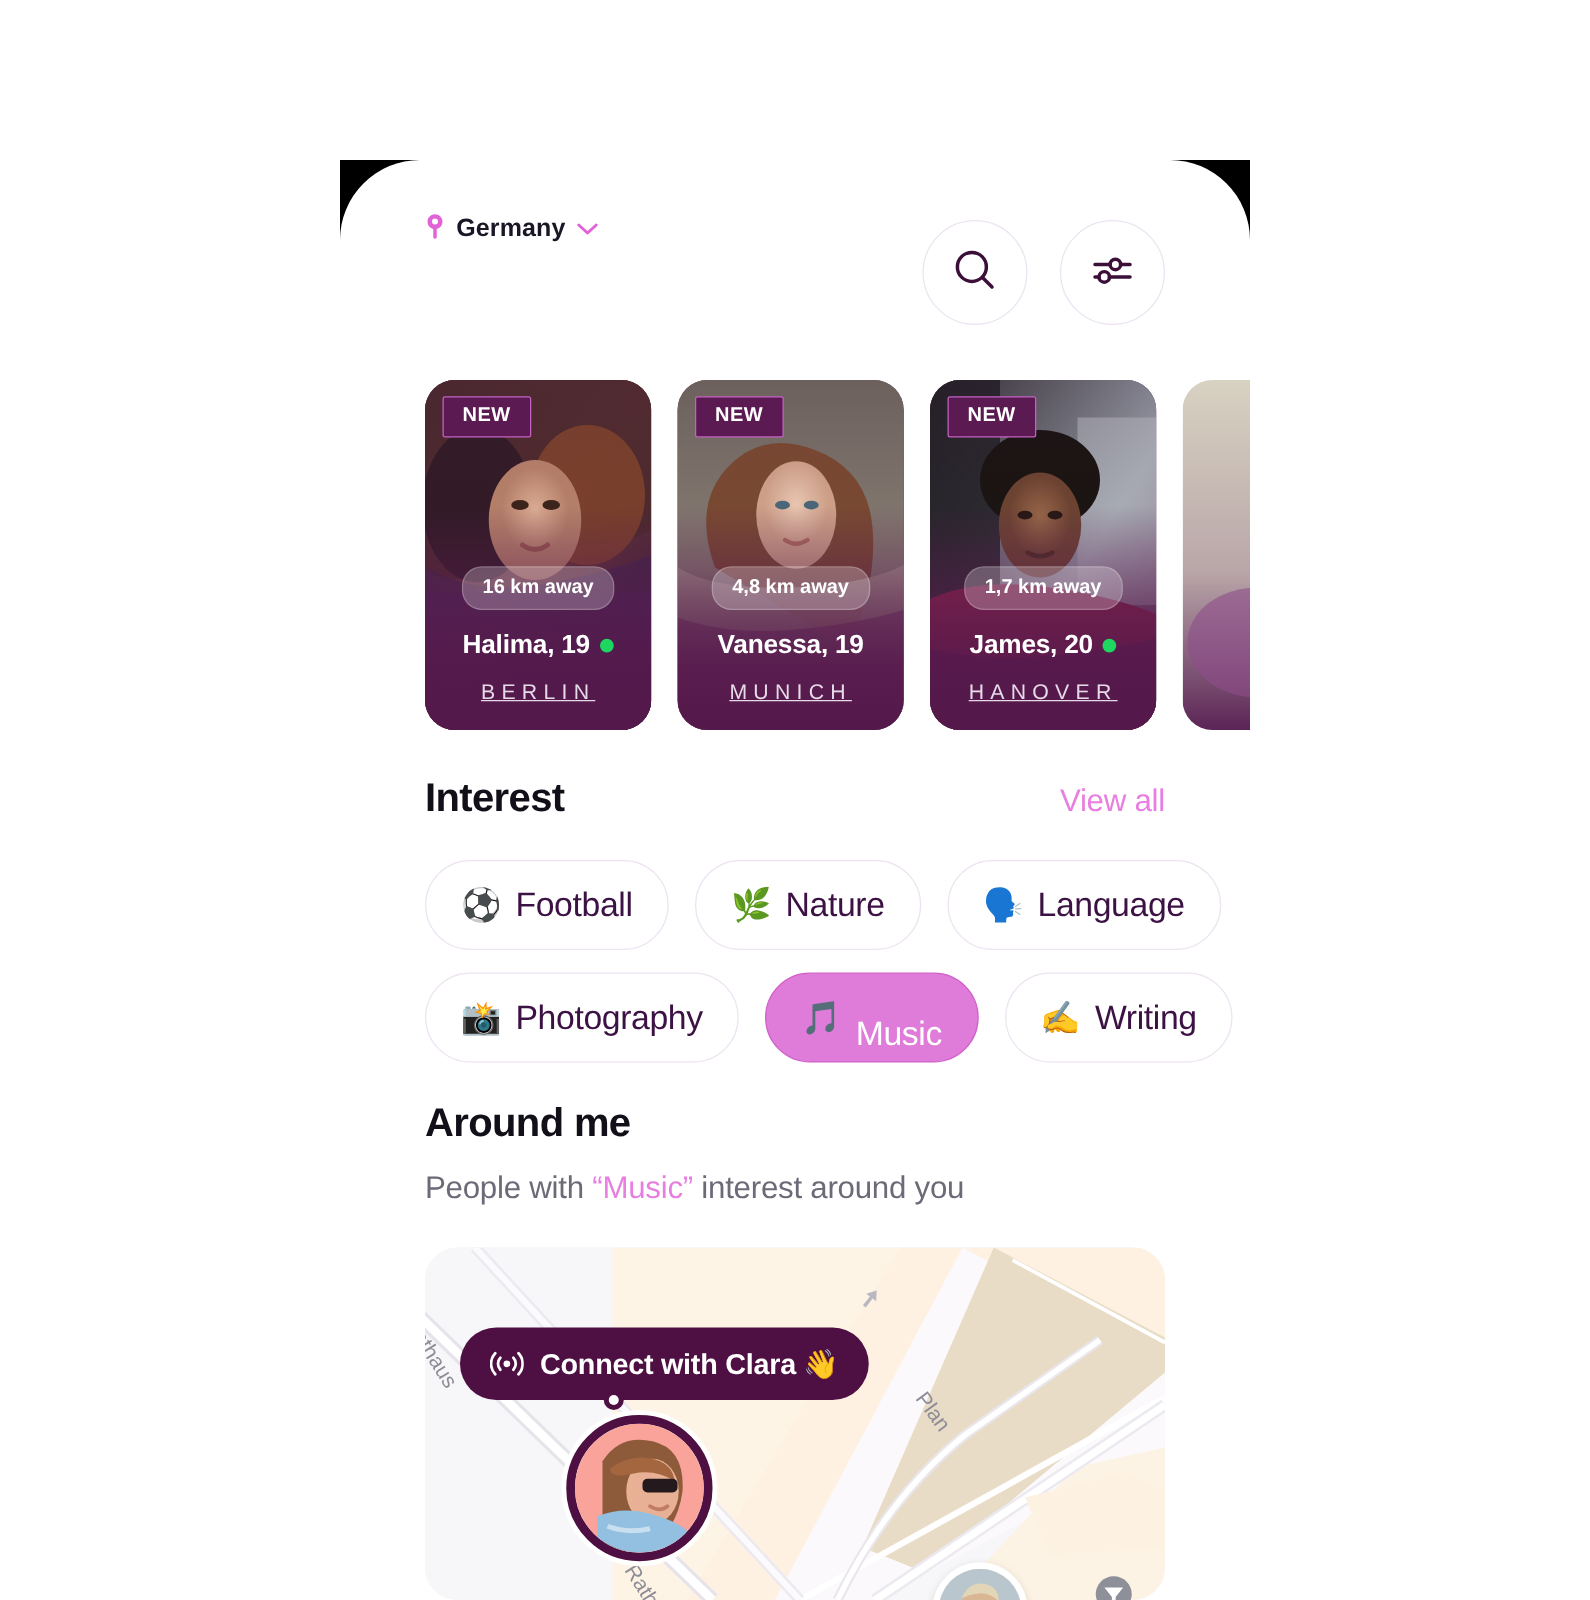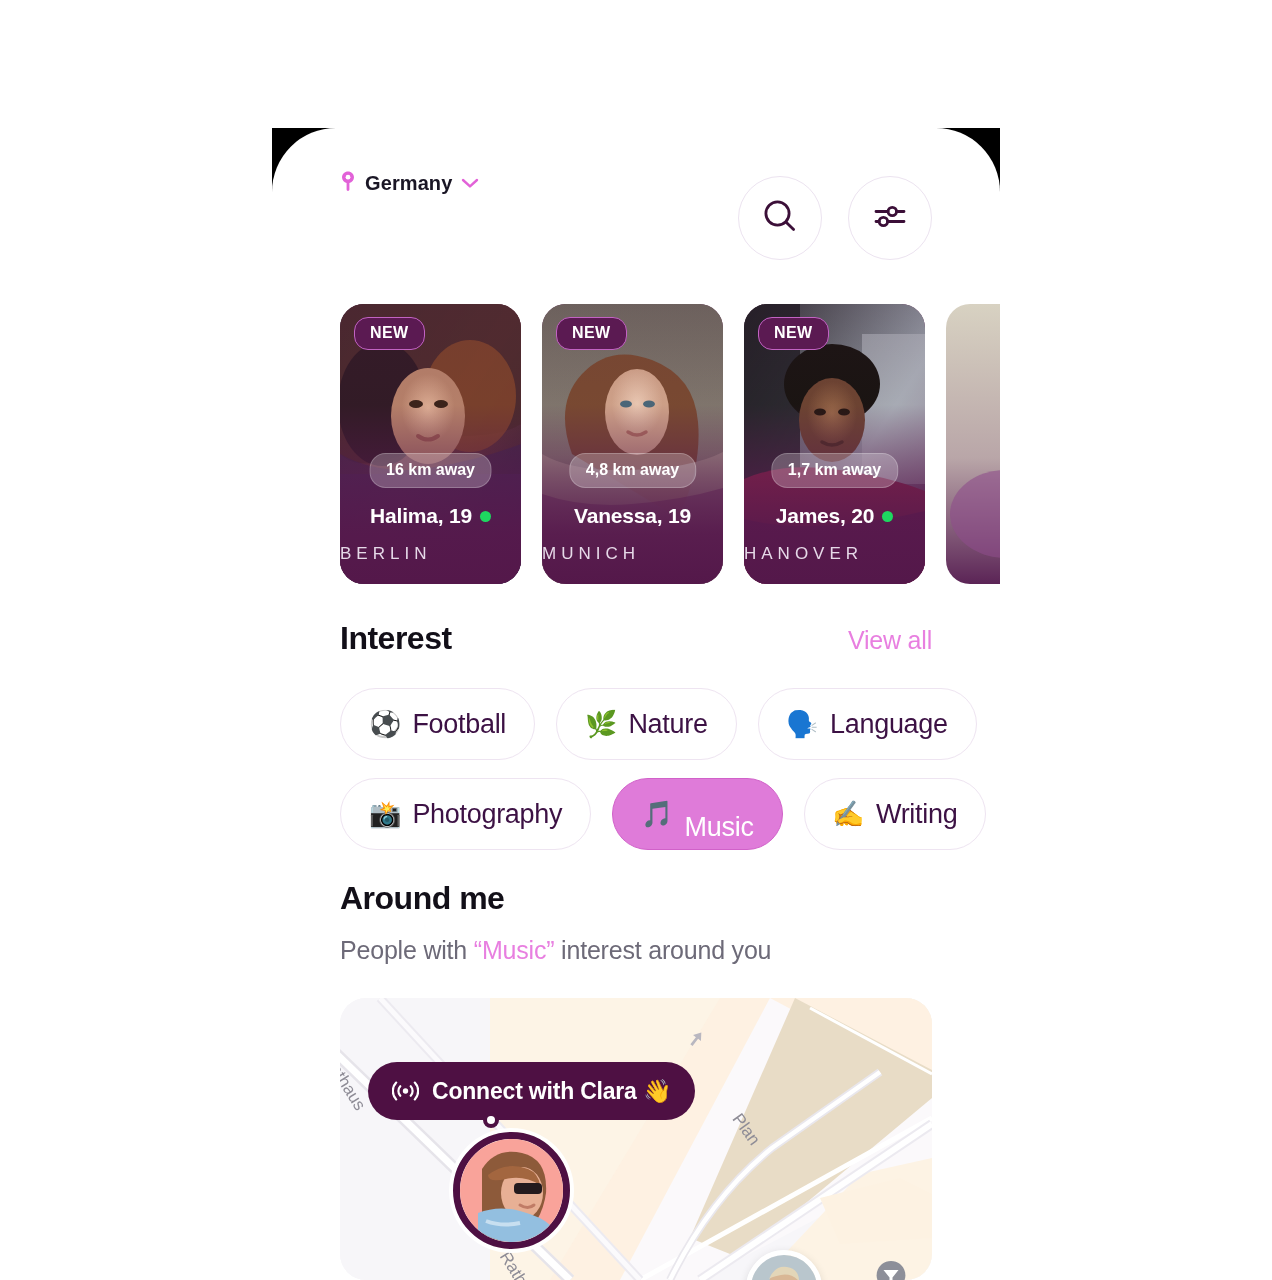"NEW" .new-badge { border-radius: 14px -> 2px }
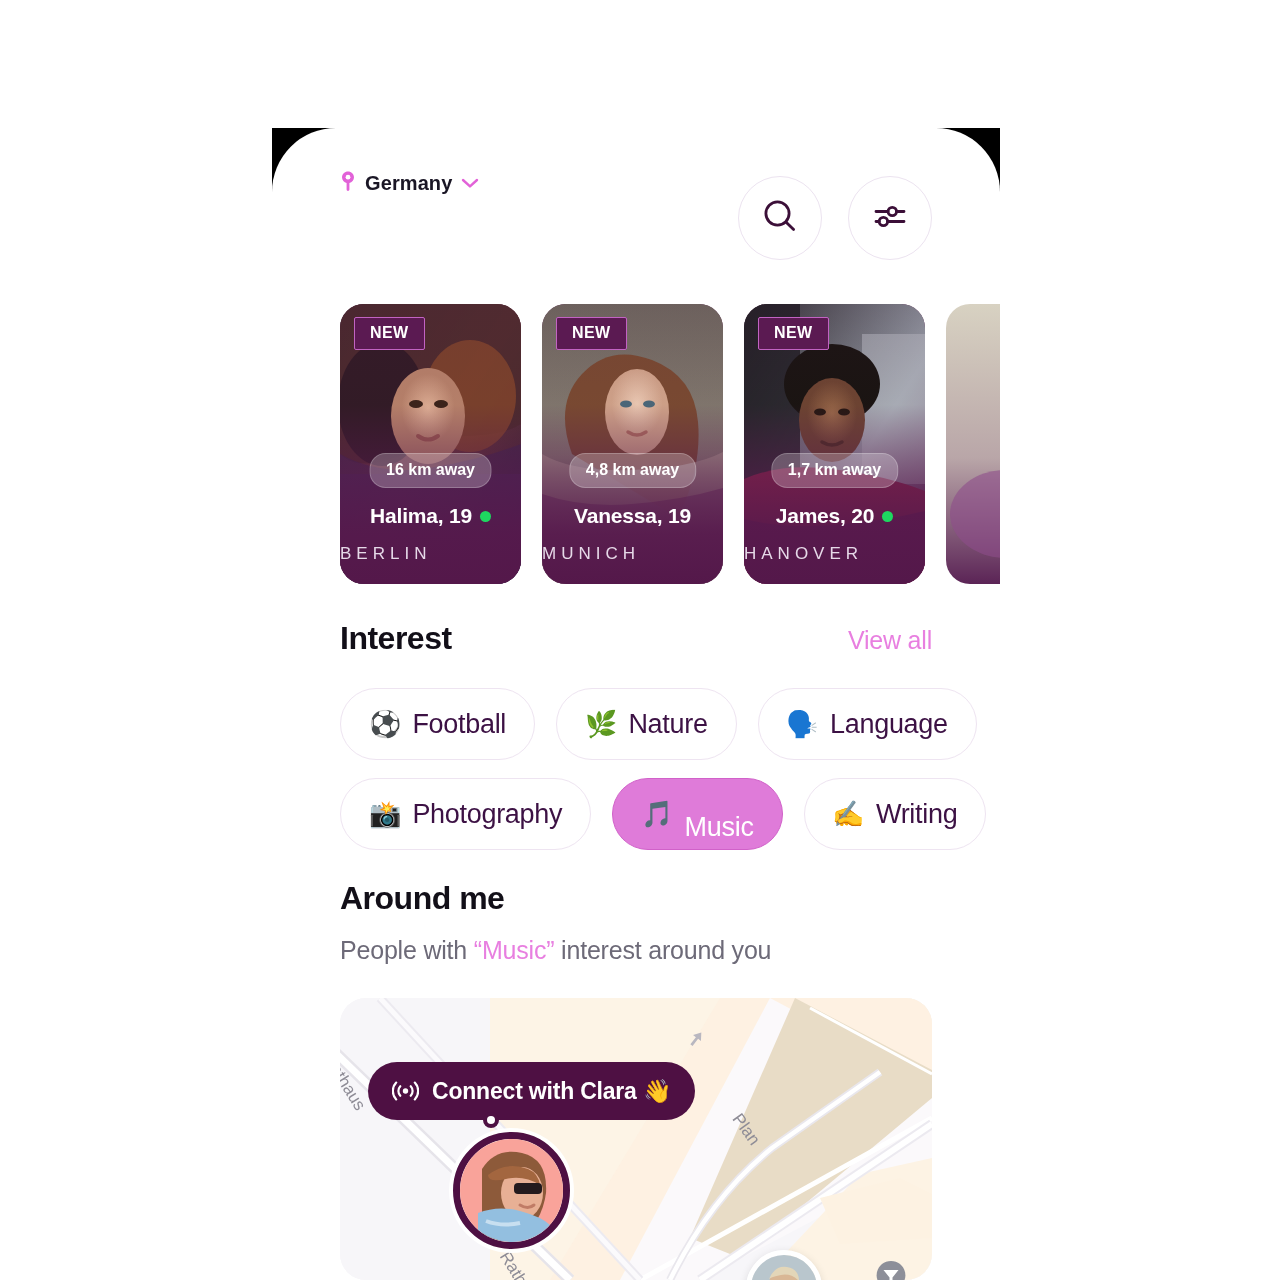"BERLIN" .card-city { text-align: left -> center; text-decoration: none -> underline }
